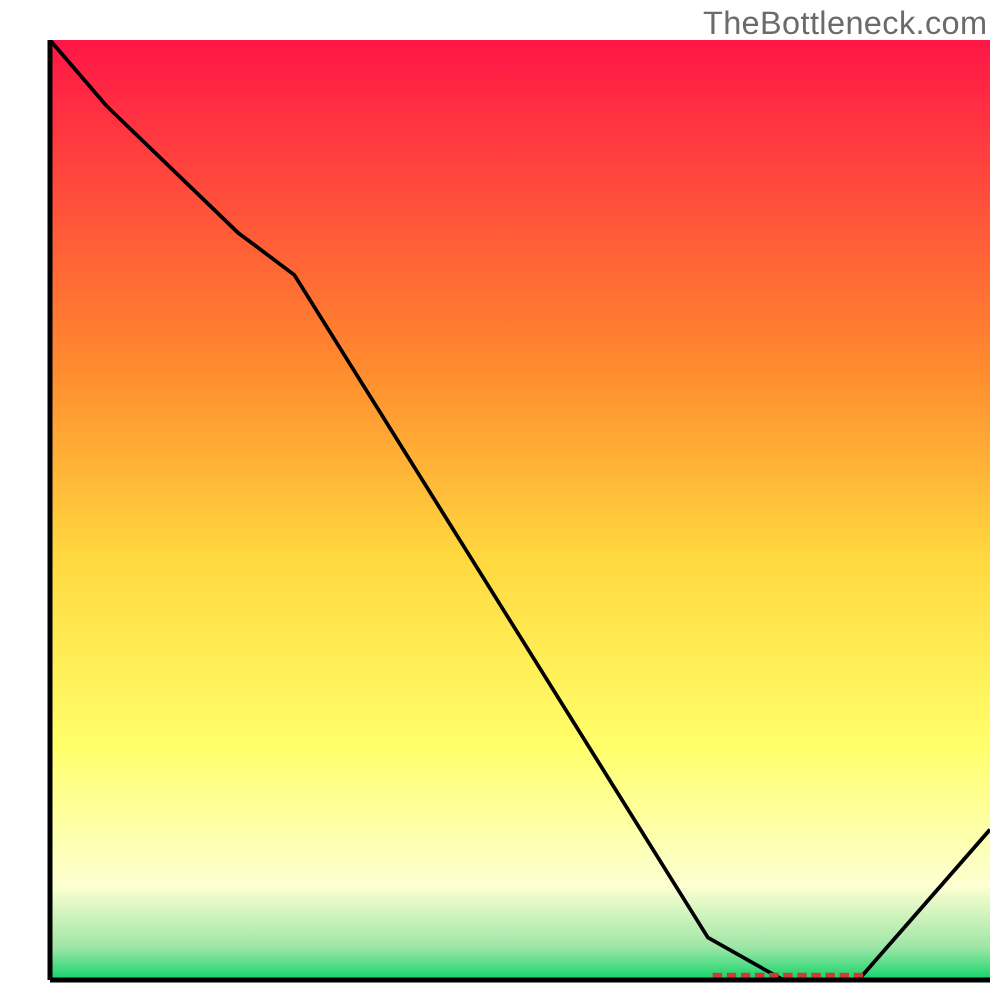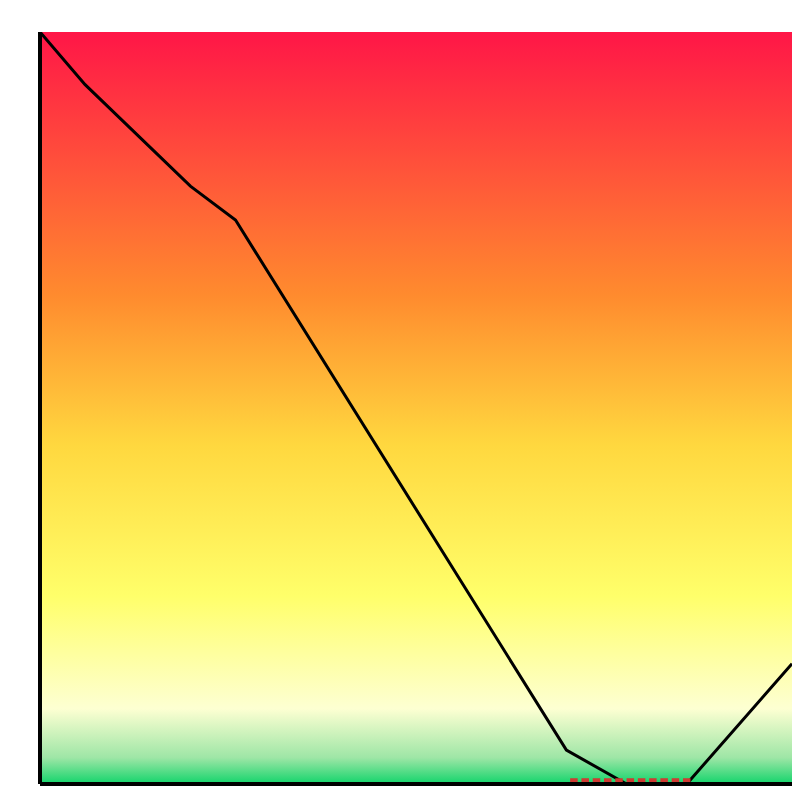"TheBottleneck.com" div.watermark { html: none -> <div>TheBottleneck.com</div> }
